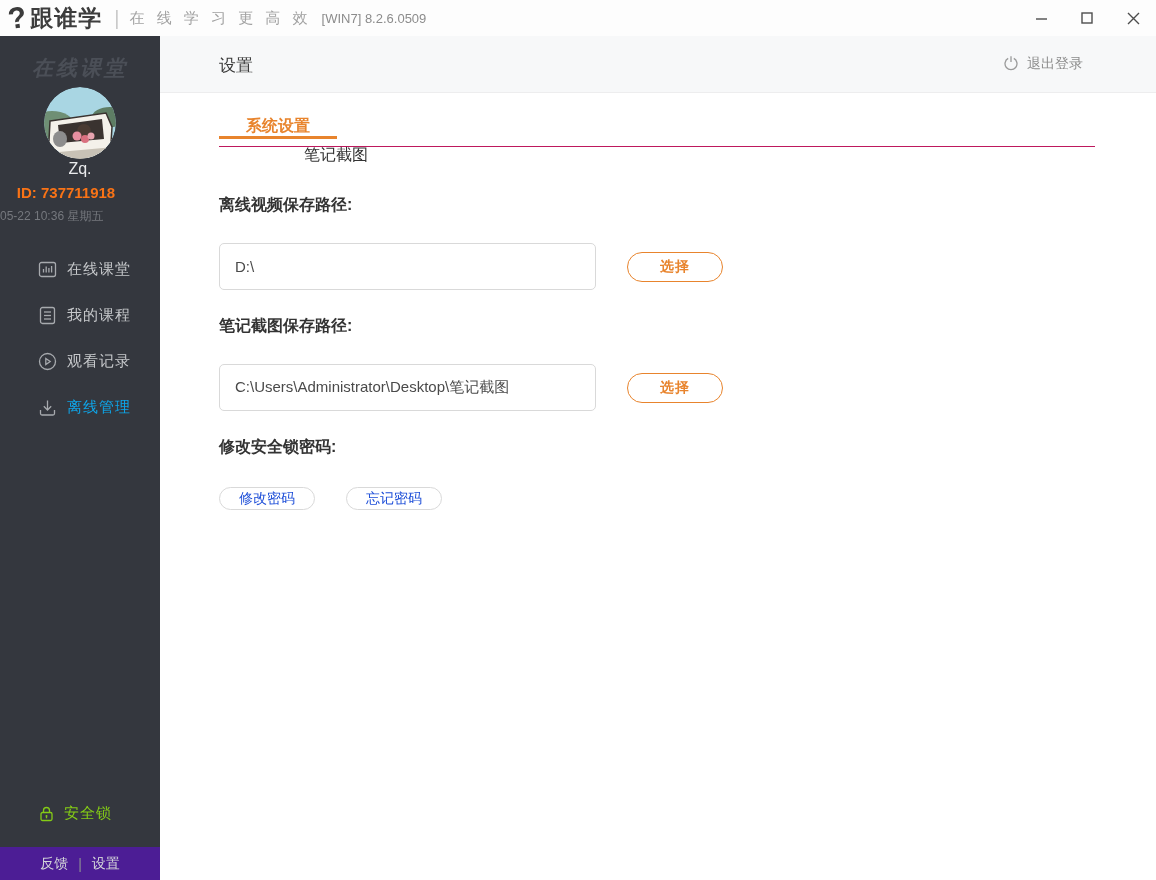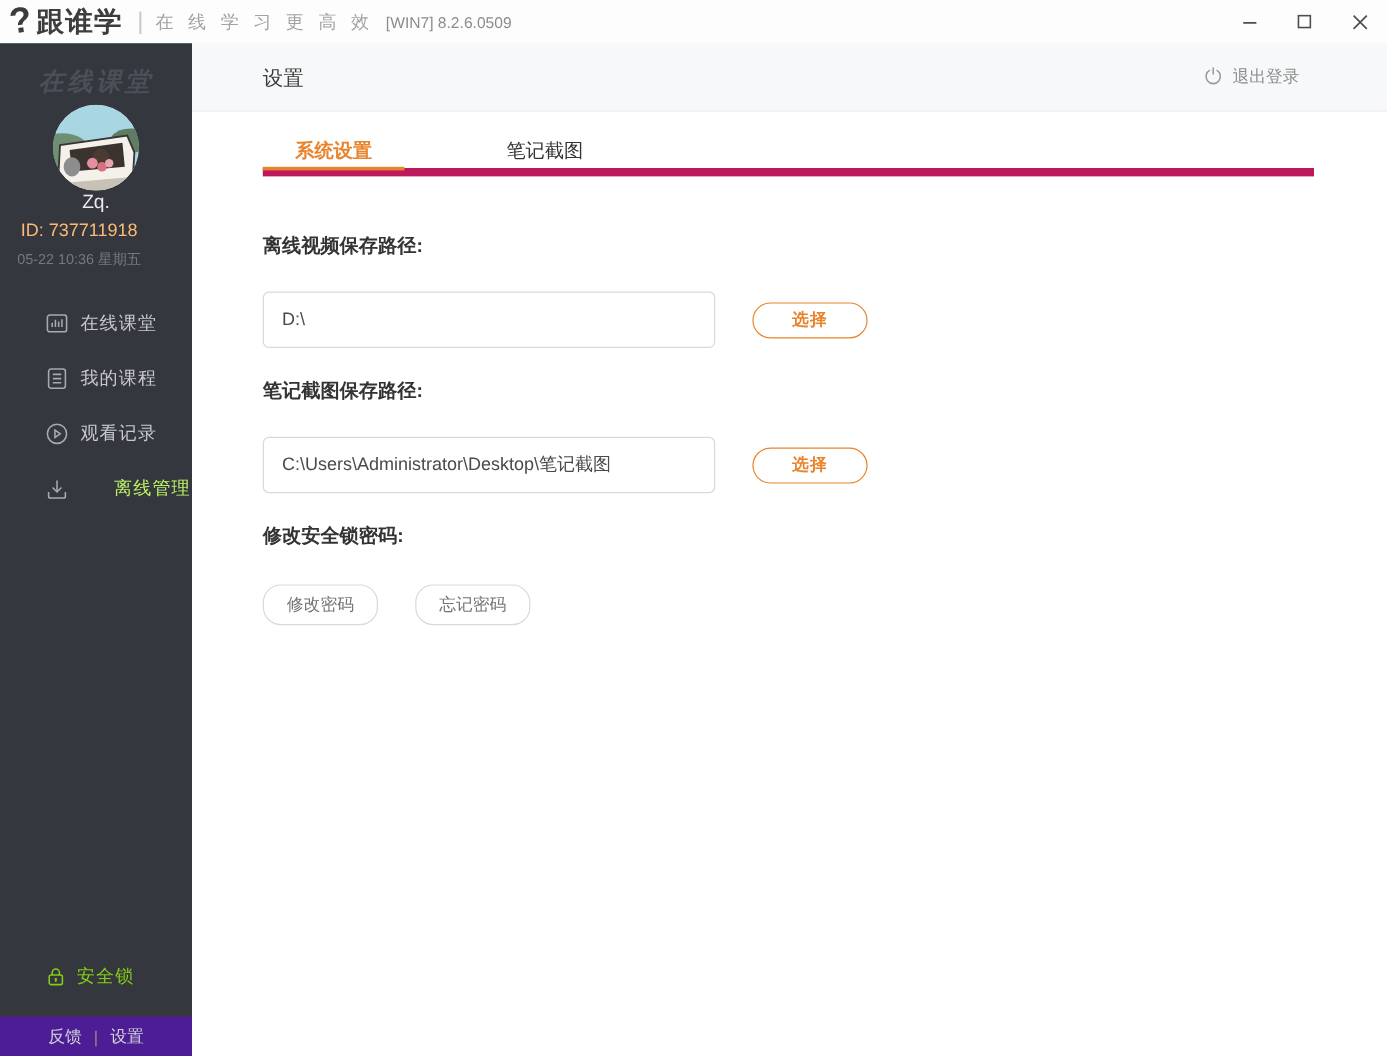"系统设置" .tabs { border-bottom: 7px solid #be185d -> 1px solid #be185d; flex-direction: none -> column }
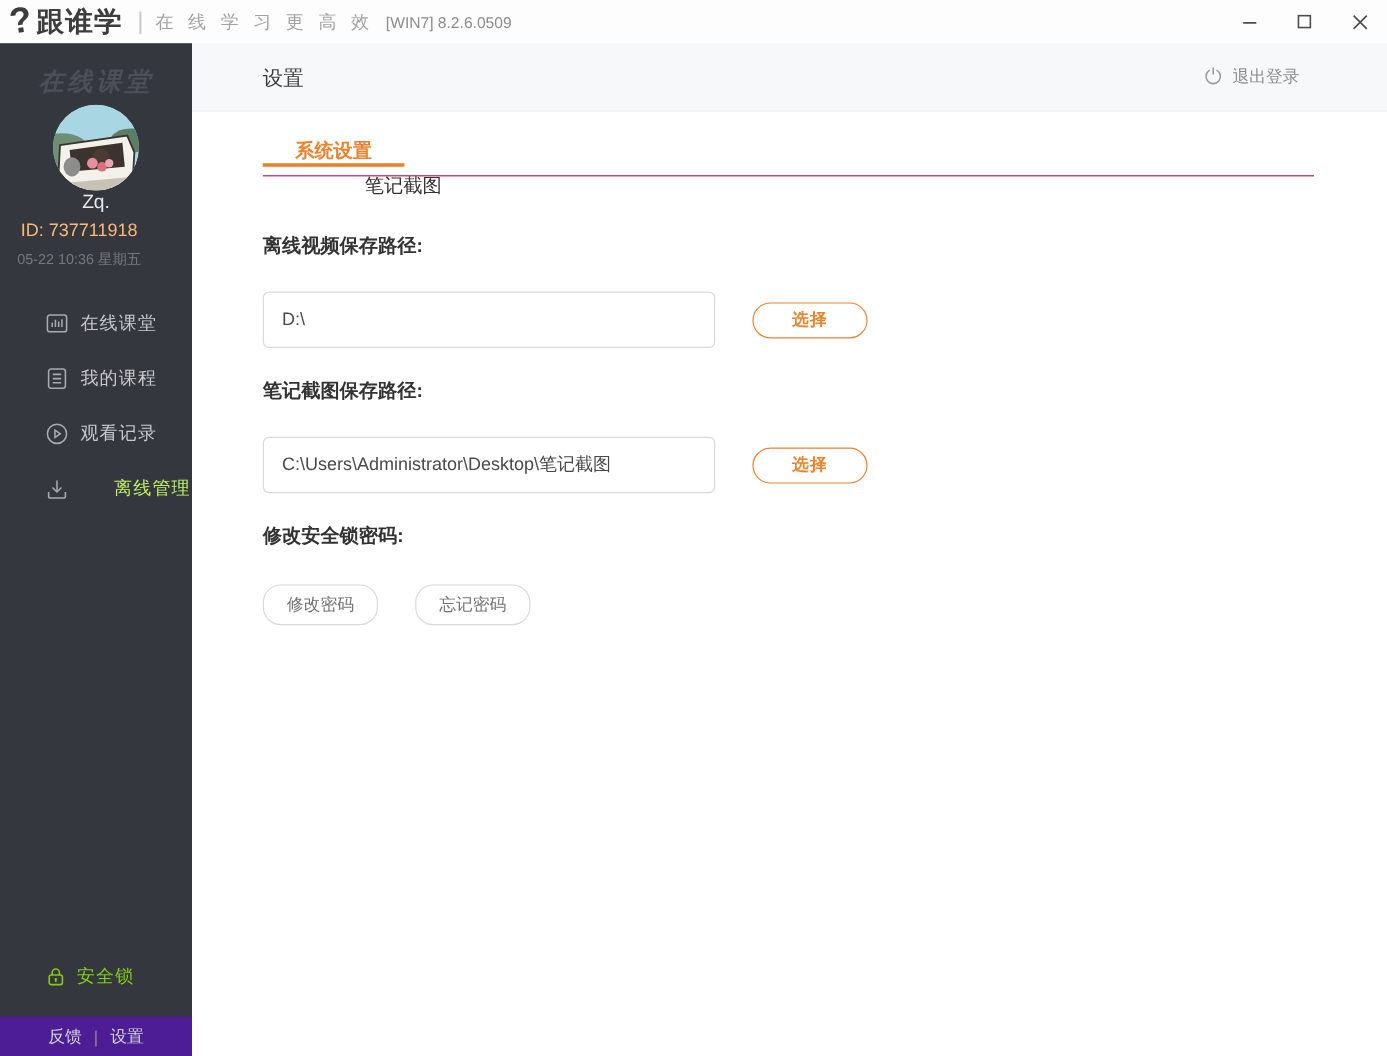"ID: 737711918" .userid { color: #fdba74 -> #f97316; font-weight: none -> bold }
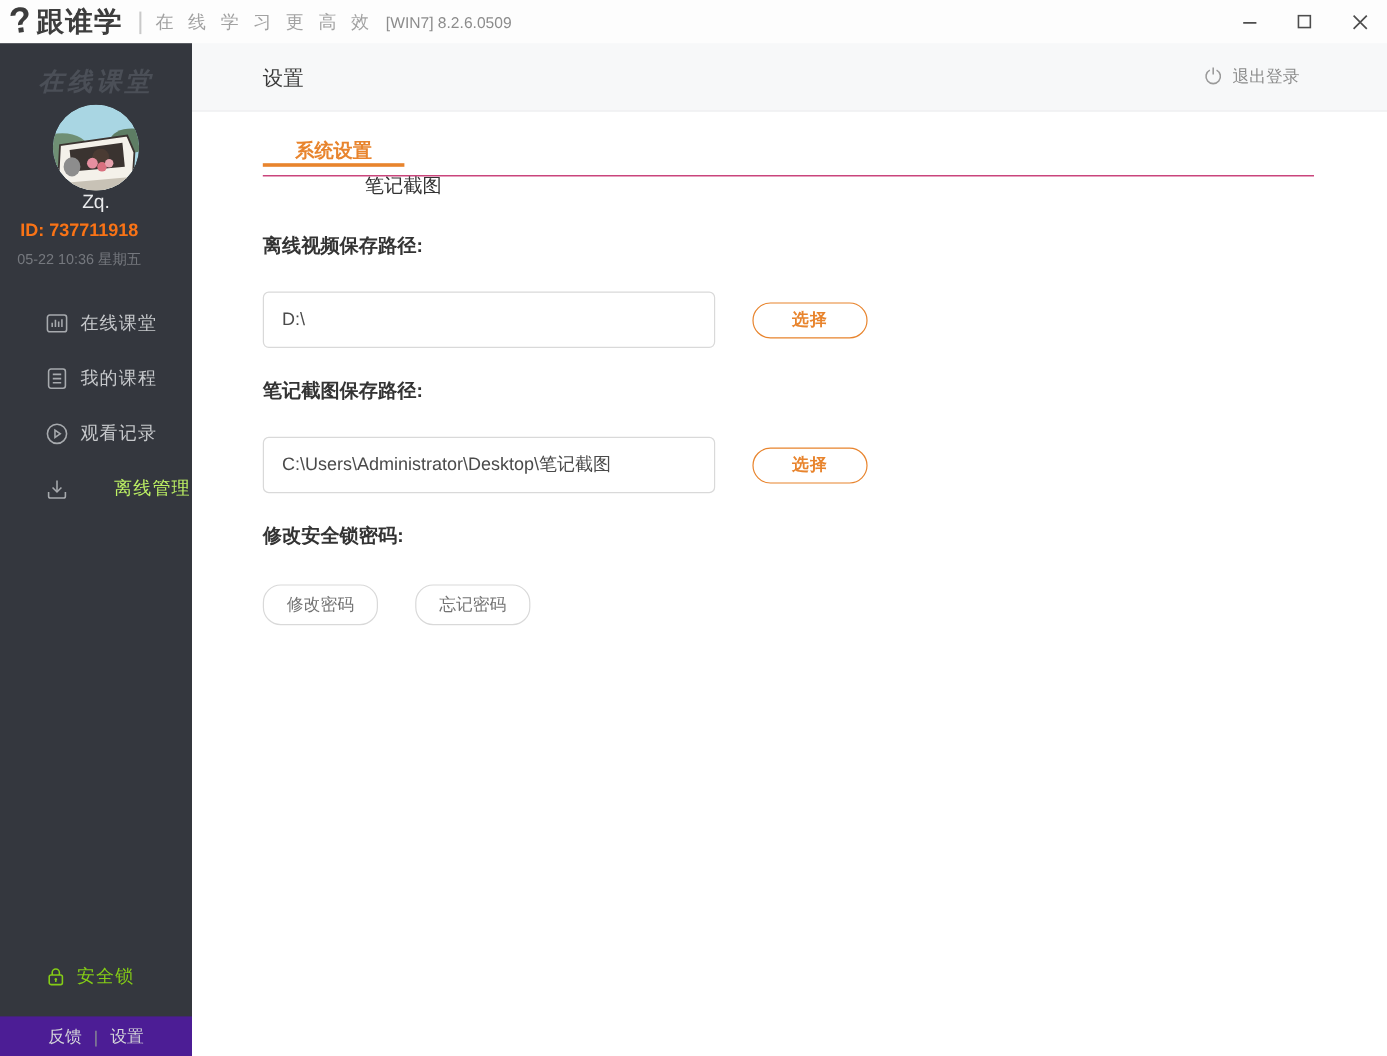"05-22 10:36 星期五" .datetime { text-align: center -> left }
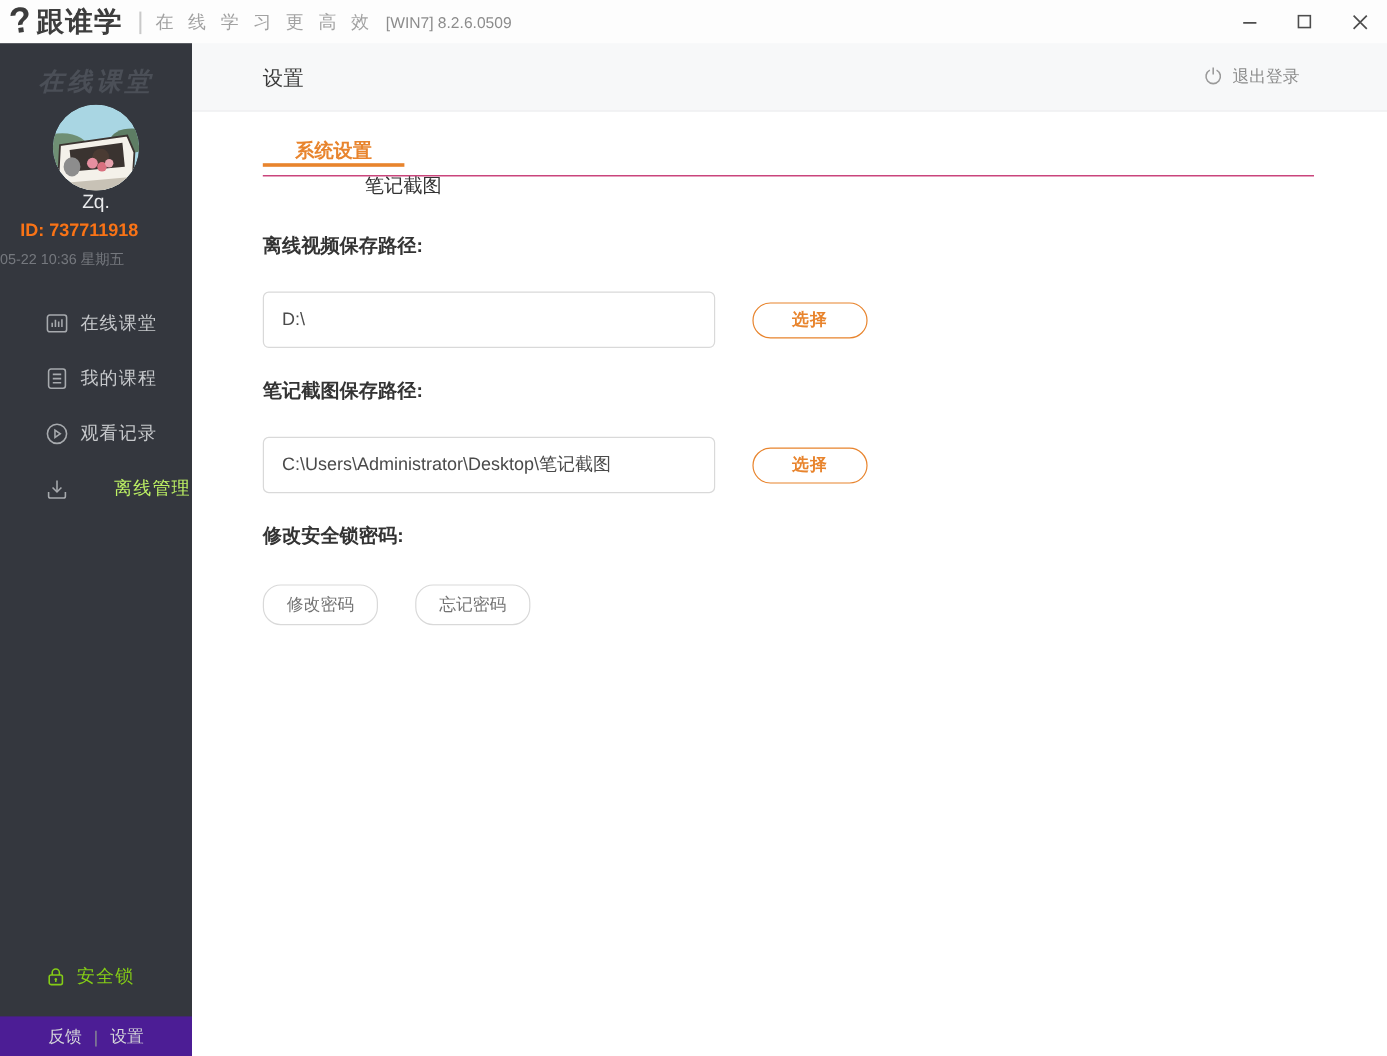"离线管理" .menu-item.dim { color: #bef264 -> #0ea5e9; gap: 28px -> none }
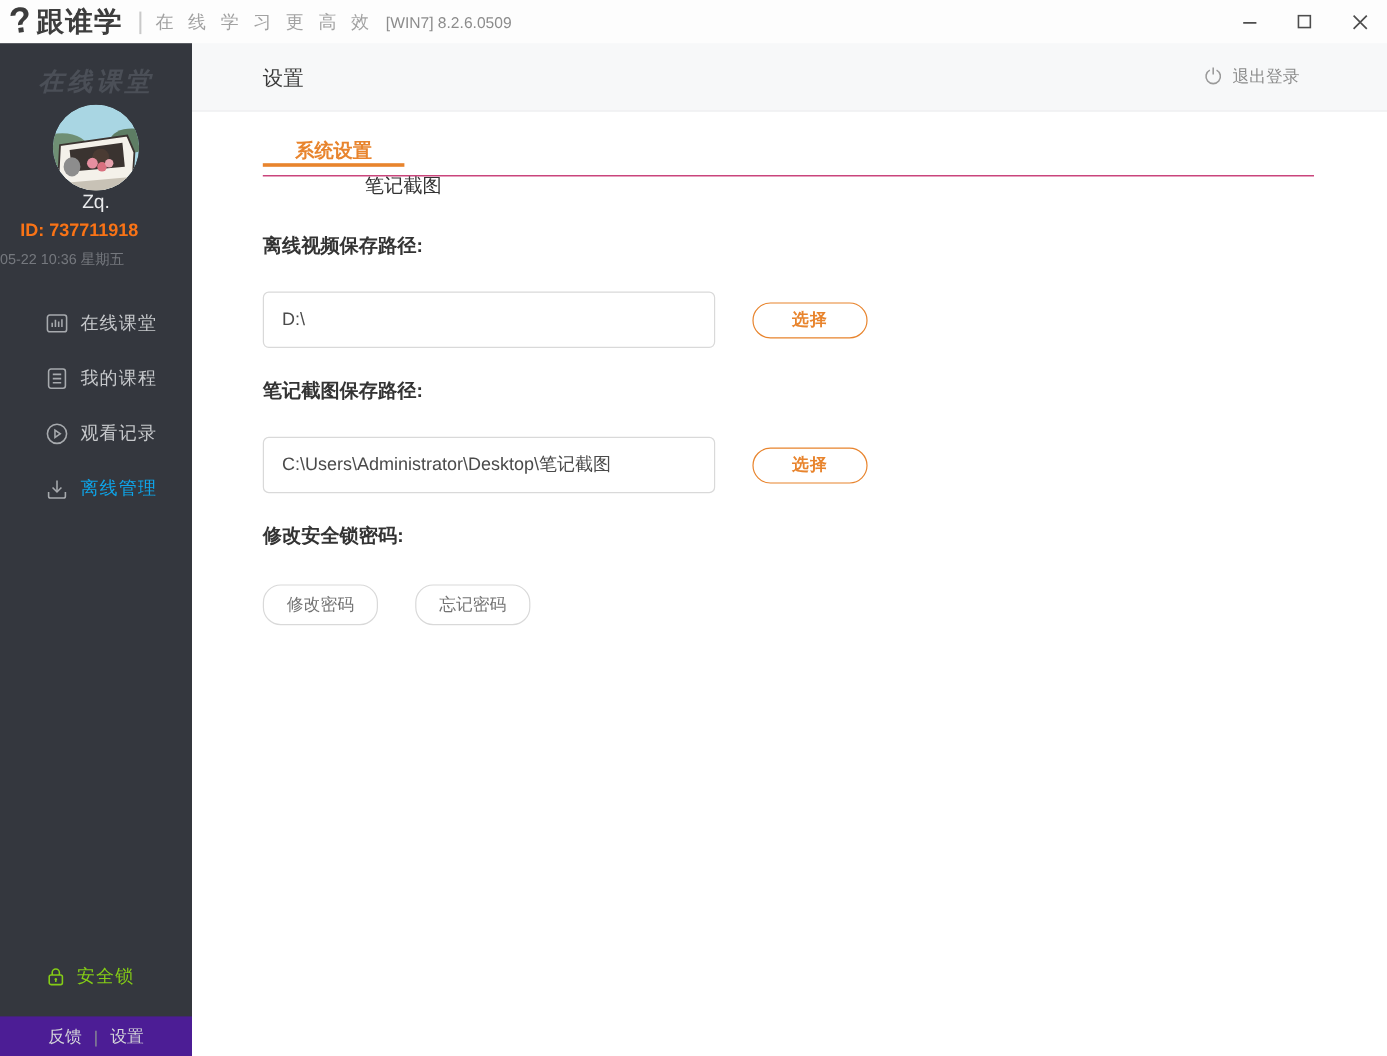"修改密码" .pill-btn { color: #737373 -> #1d4ed8; height: 34px -> 23px }
